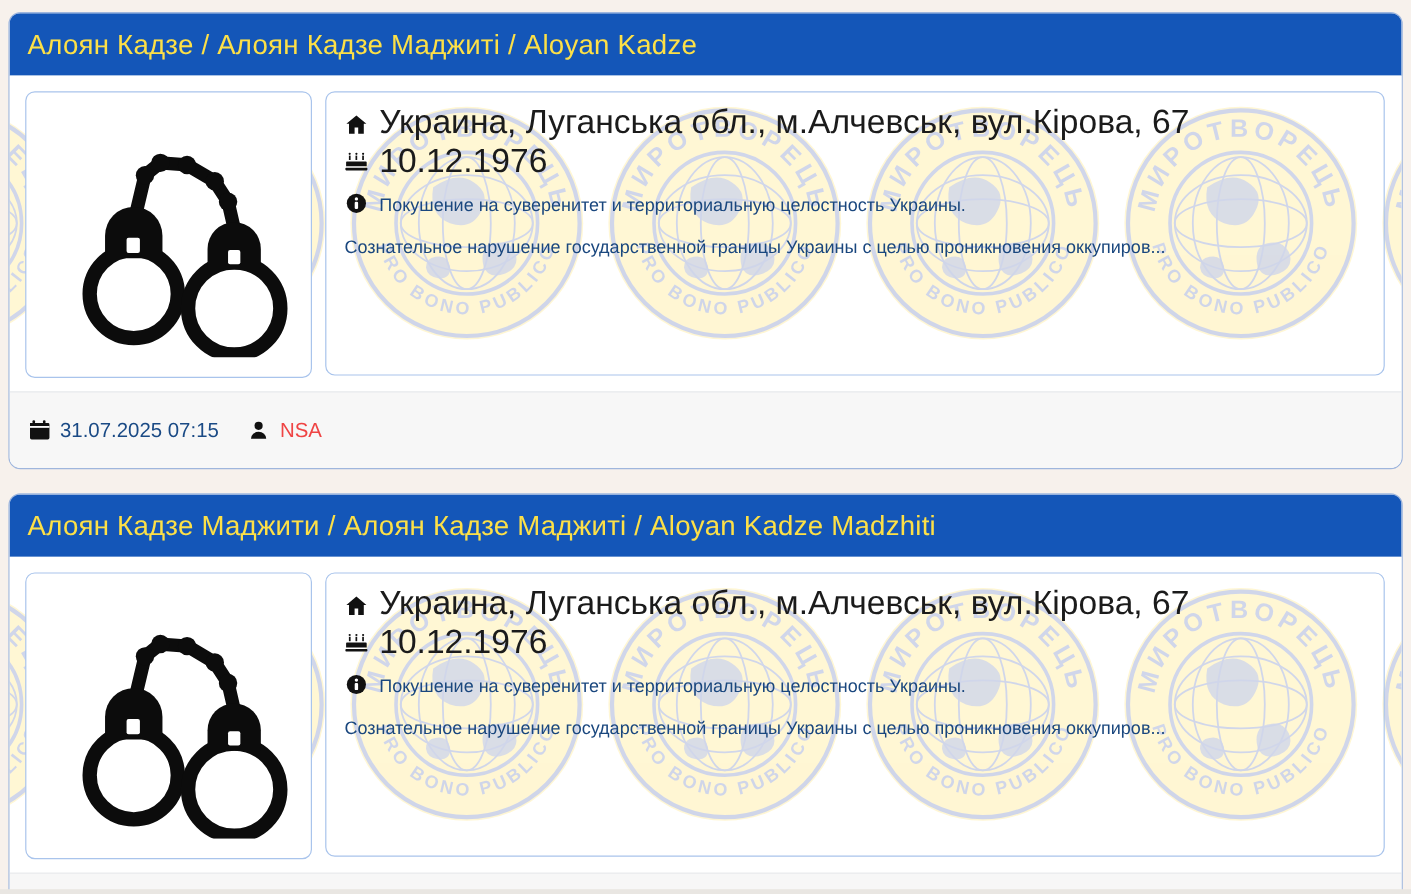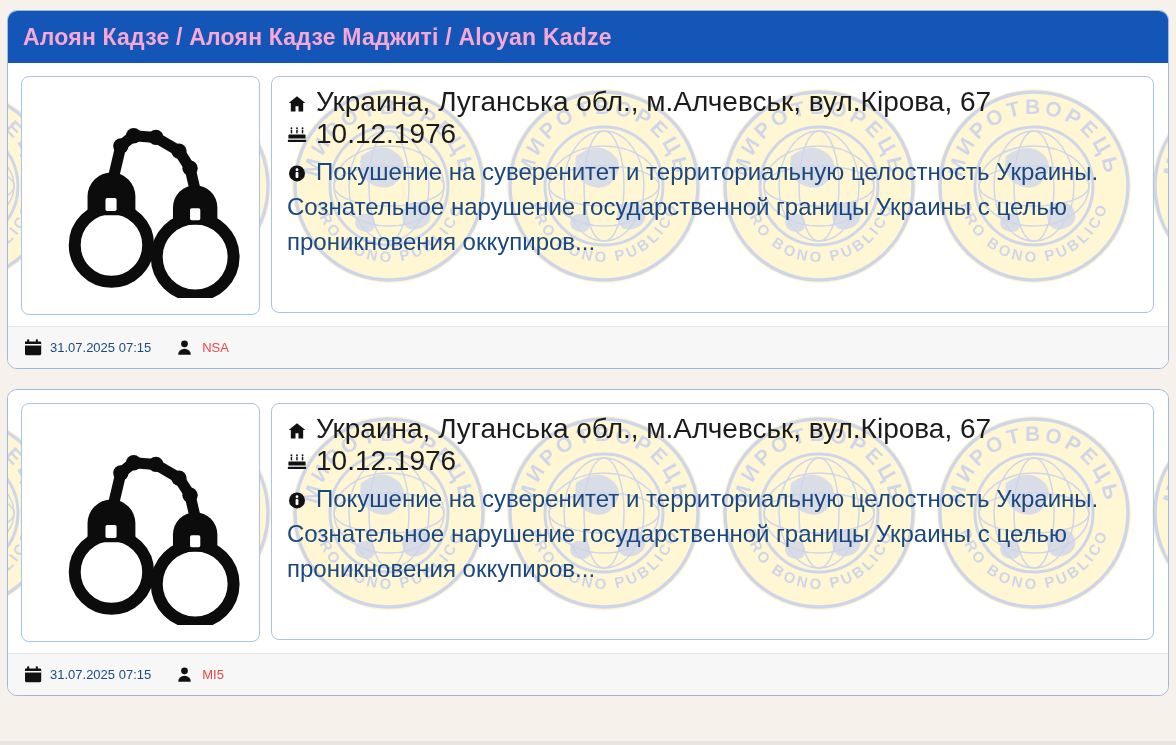"Алоян Кадзе / Алоян Кадзе" .card-title { color: #f9a8d4 -> #fde047; font-weight: 700 -> 400 }
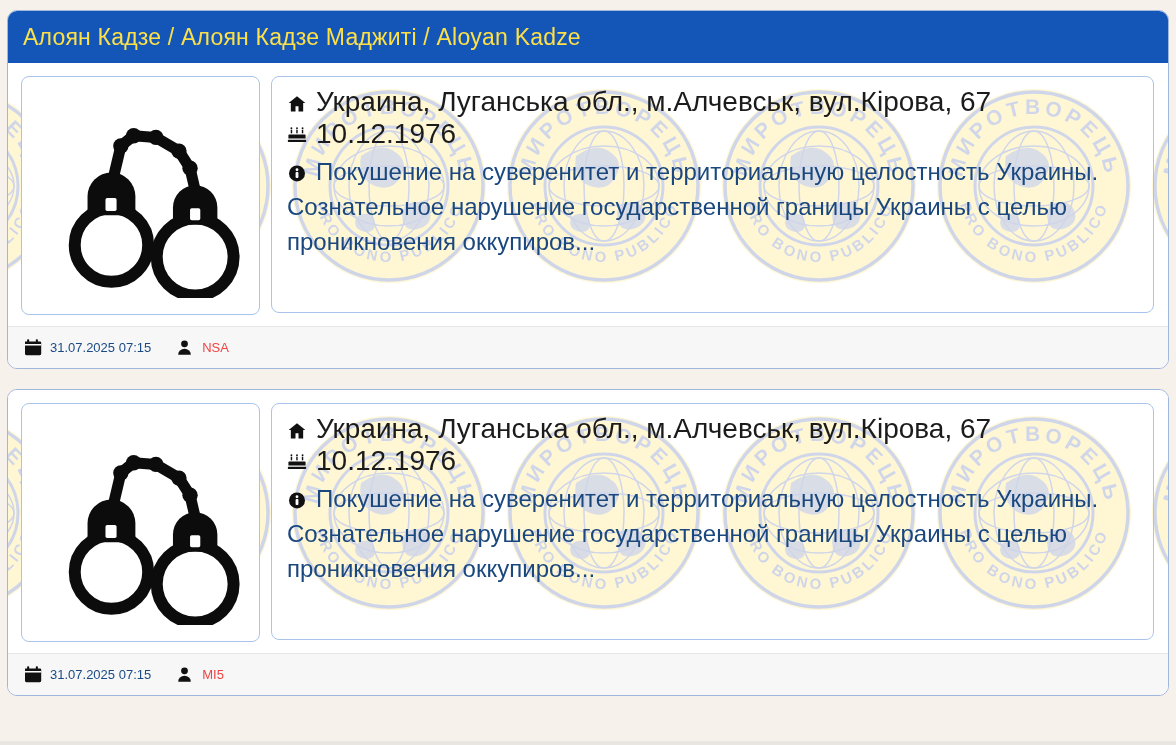"Покушение на суверенитет и" .desc { font-size: 24px -> 15px }
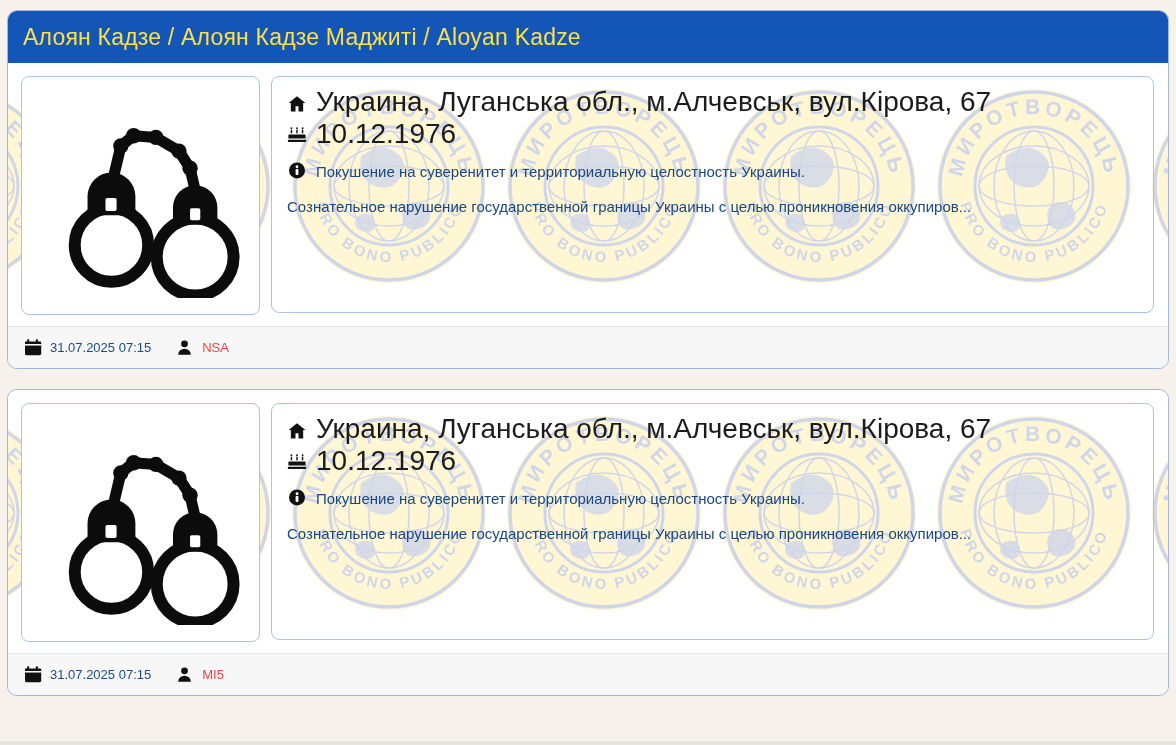"31.07.2025 07:15" .card-footer { font-size: 13px -> 17px; padding: 0 15px -> 11px 15px }
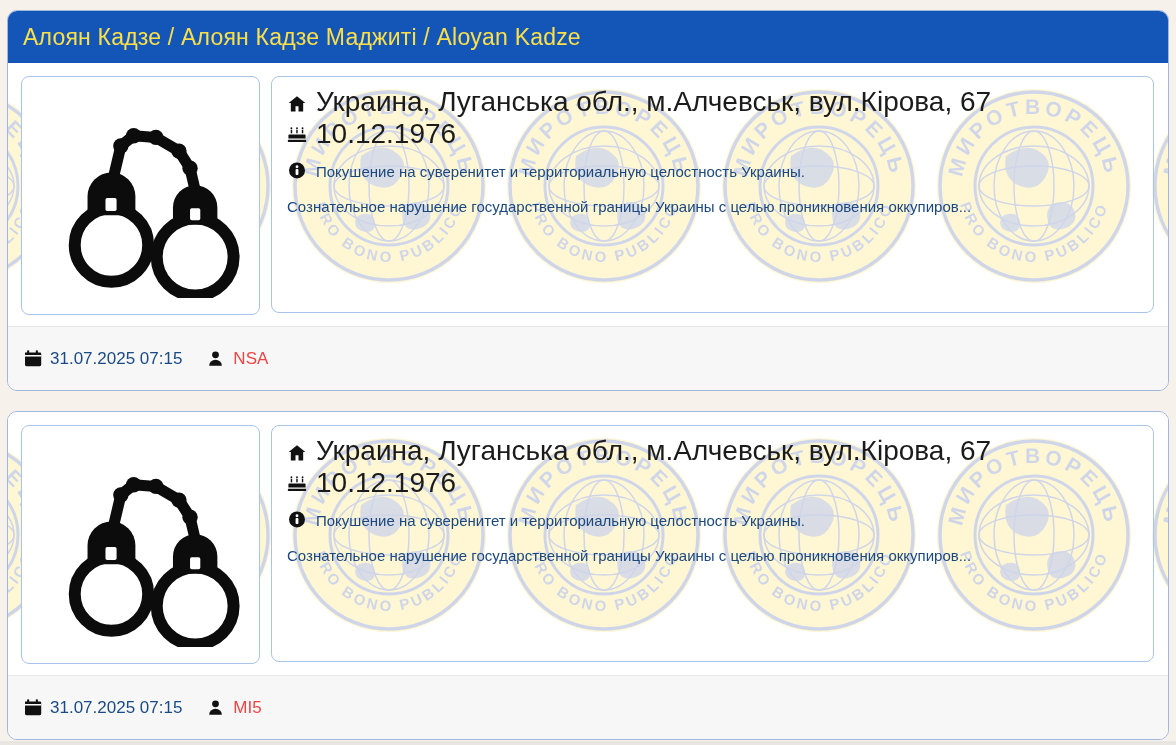"Алоян Кадзе Маджити / Алоян" header.card-header { html: none -> <header> <h2>Алоян Кадзе Маджити / Алоян Кадзе Маджиті / Aloyan Kadze Madzhiti</h2> </header> }
